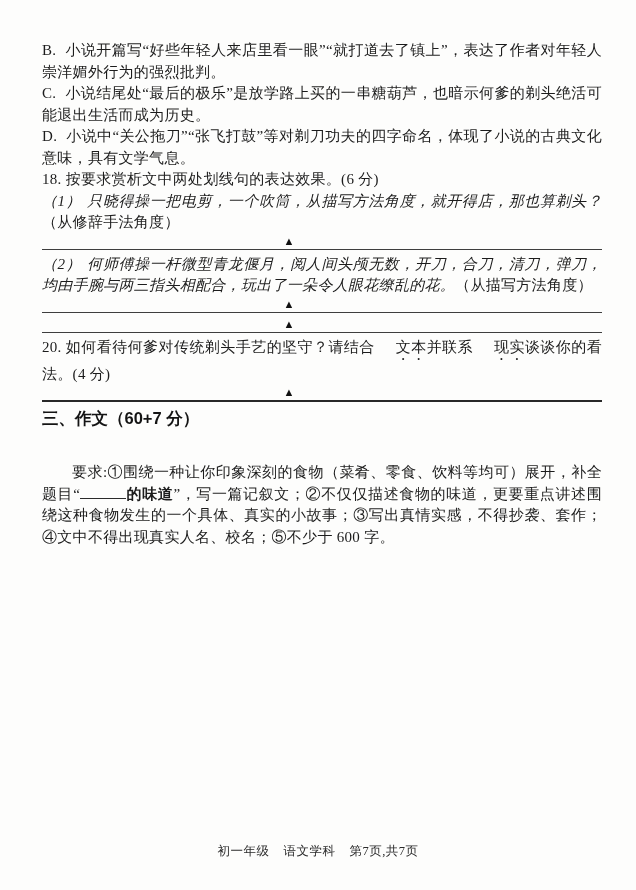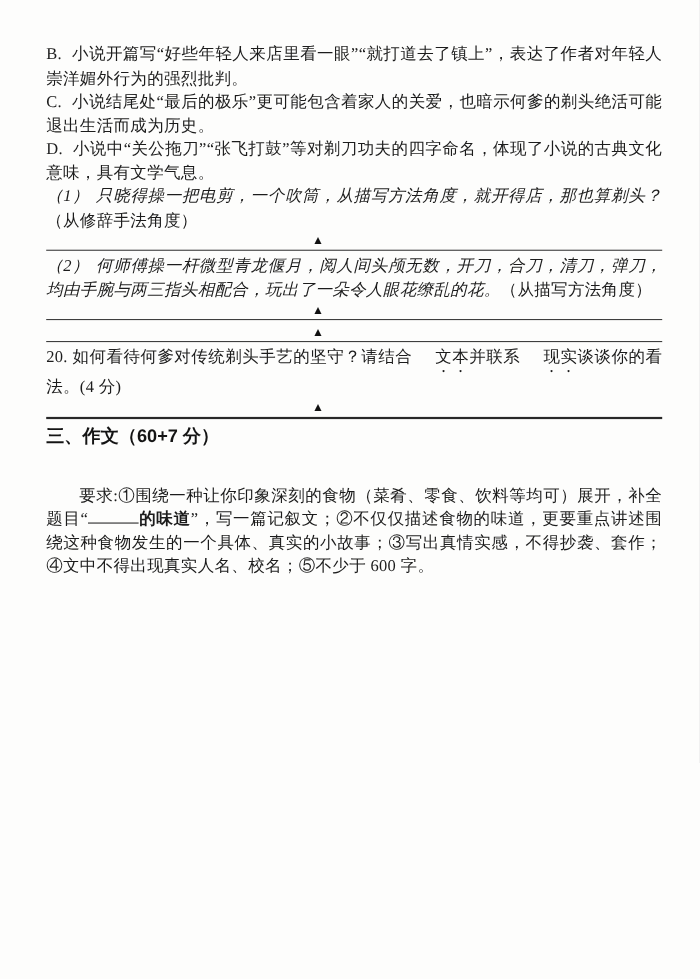"小说结尾处“最后的极乐”更可能包含着家人的关爱，也暗示何爹的剃头绝活可能退出生活" span { text: 更可能包含着家人的关爱 -> 是放学路上买的一串糖葫芦 }
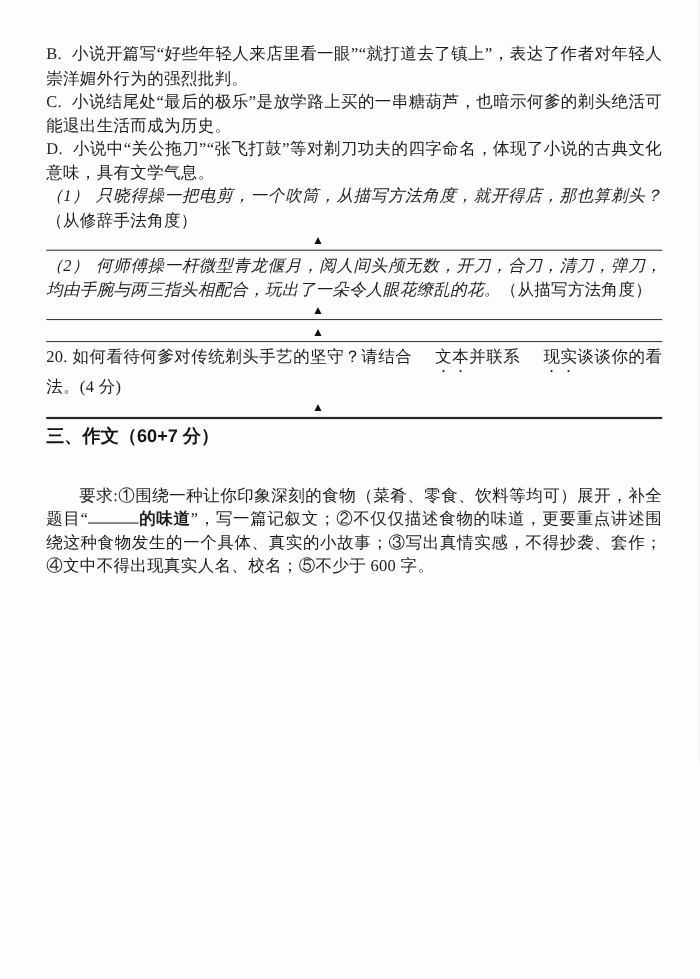"18. 按要求赏析文中两处划线句的表达效果。(6 分)" p { html: none -> <p>18. 按要求赏析文中两处划线句的表达效果。(6 分)</p> }
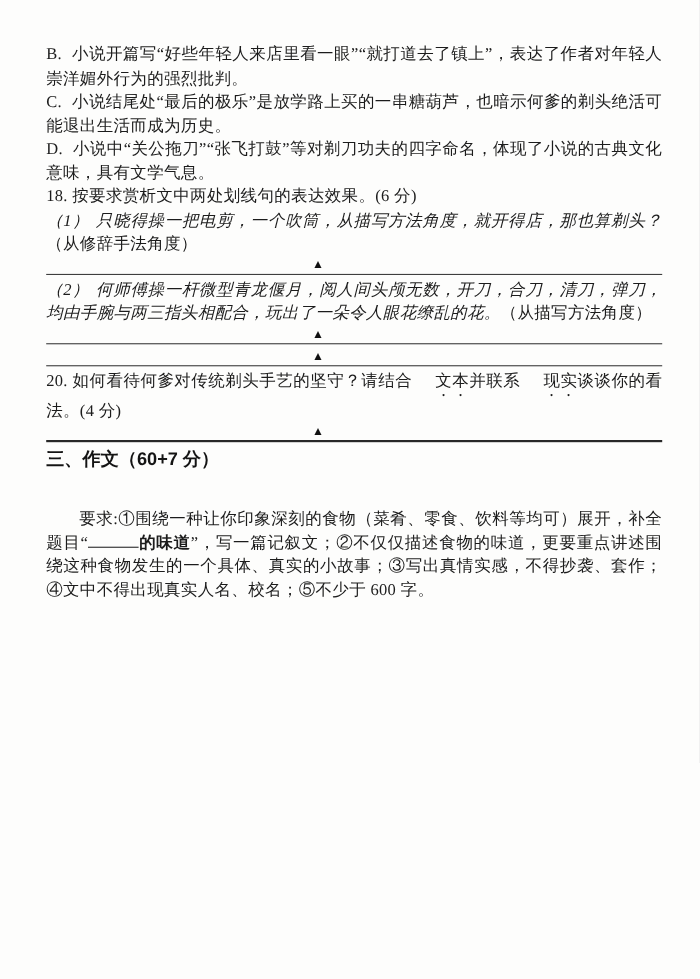"初一年级 语文学科 第7页,共7页" div.footer { html: none -> <div> <span>初一年级</span><span>语文学科</span><span>第7页,共7页</span> </div> }
